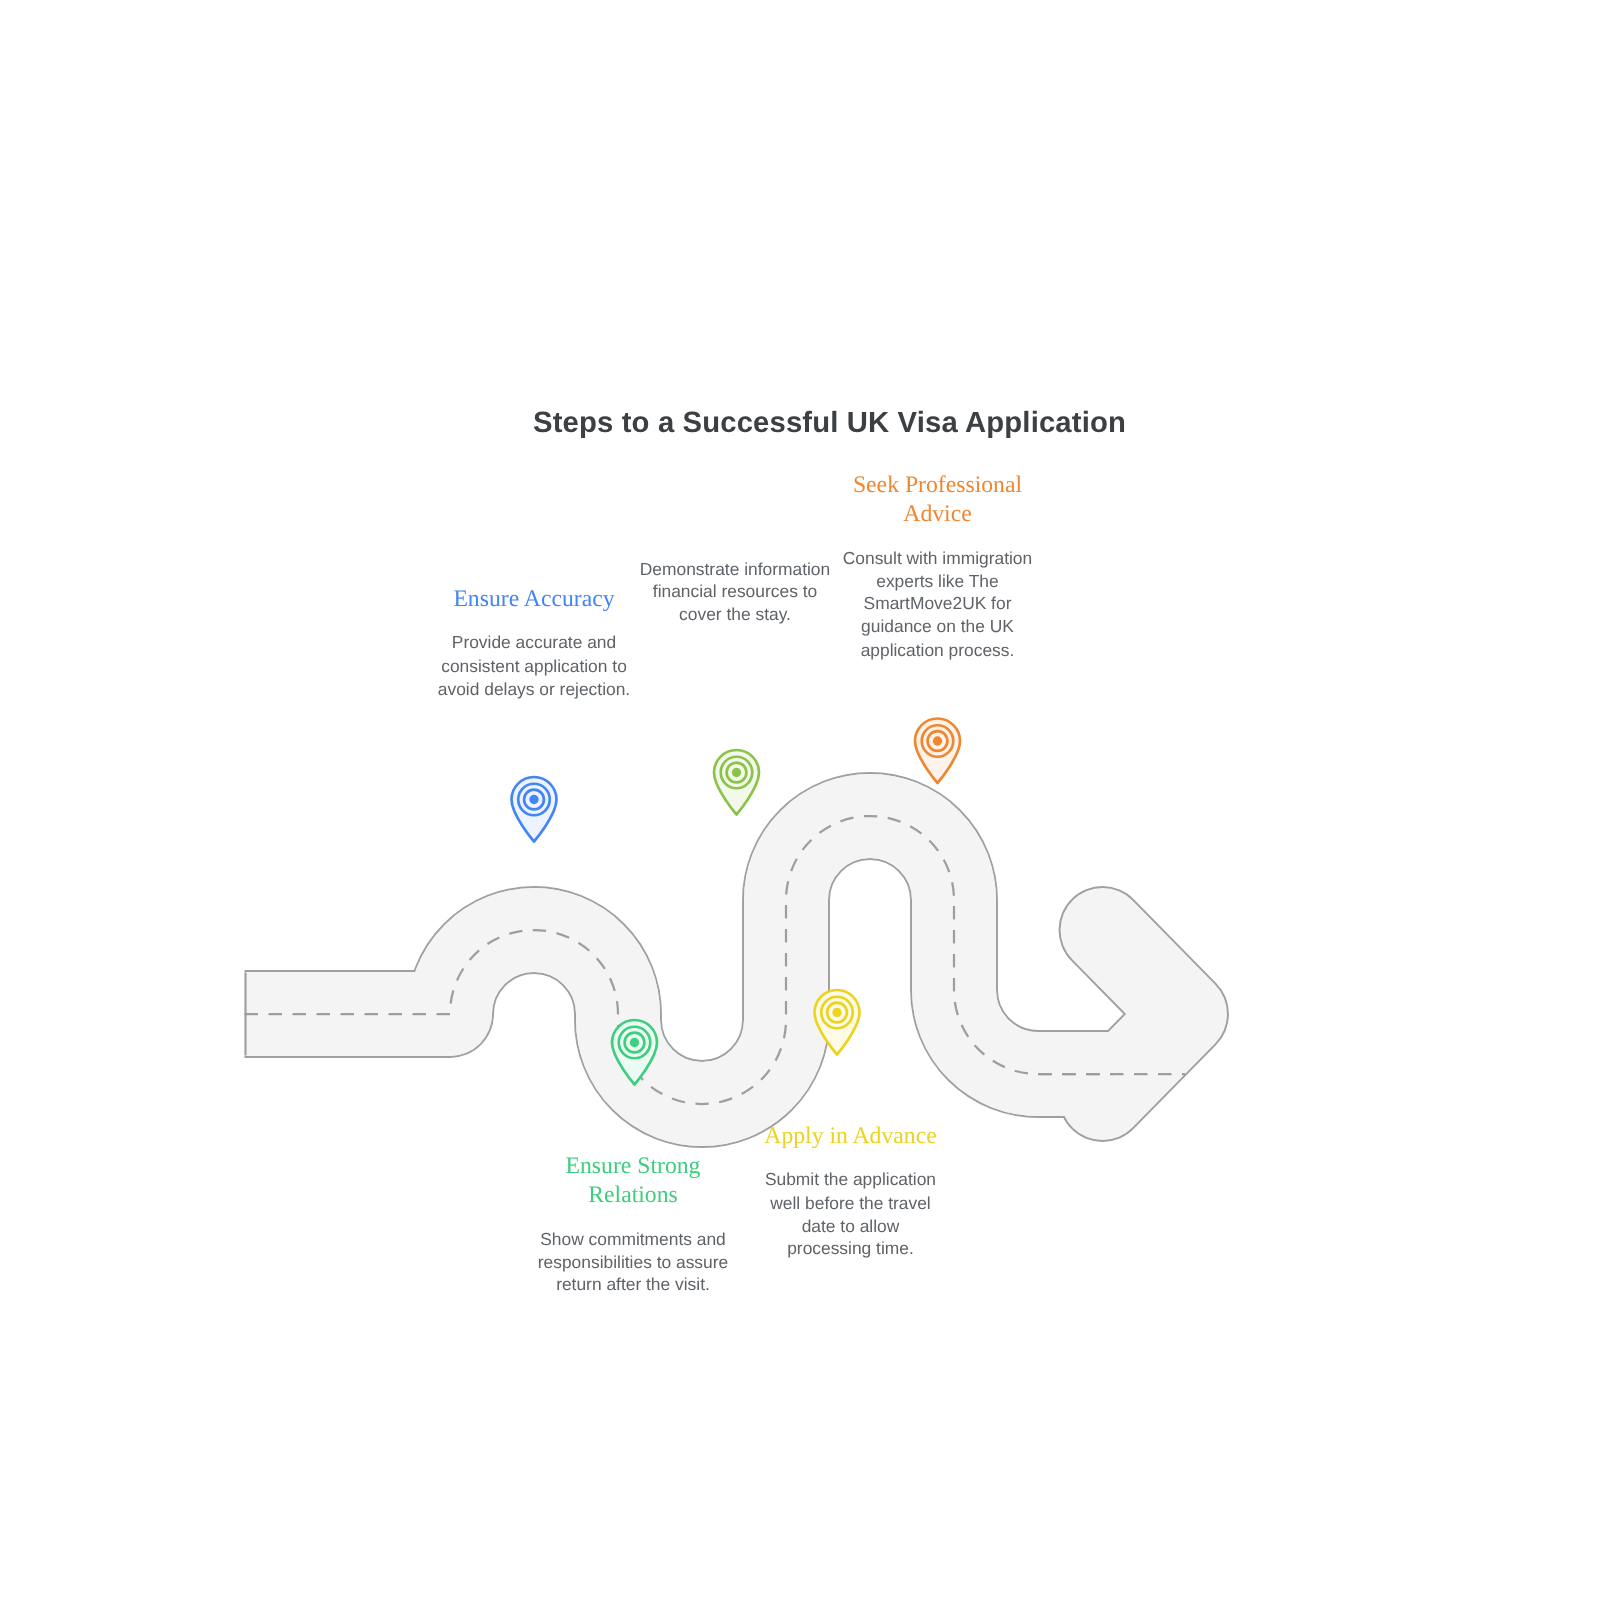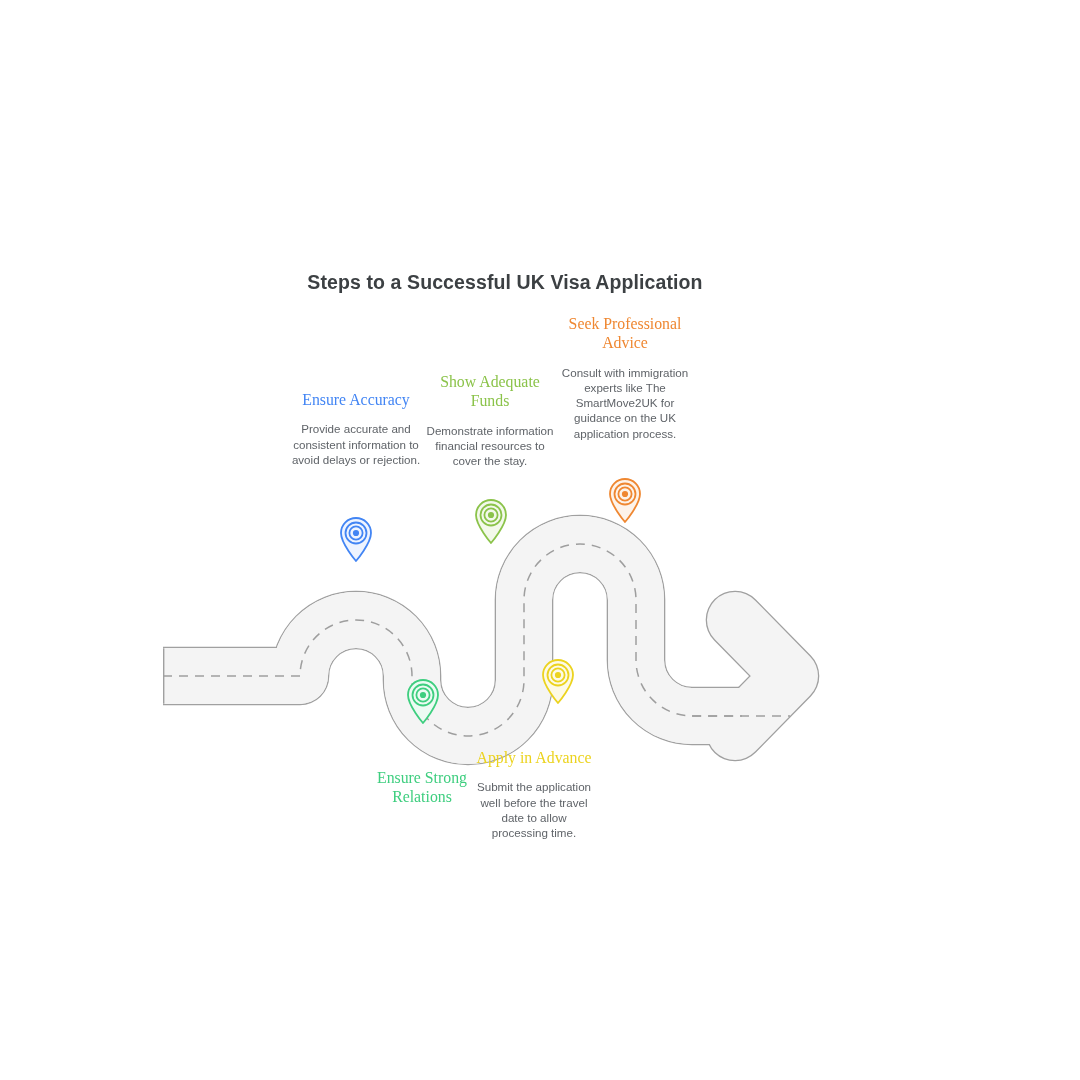"Steps to a Successful UK" .chart-title { padding-left: none -> 48px }
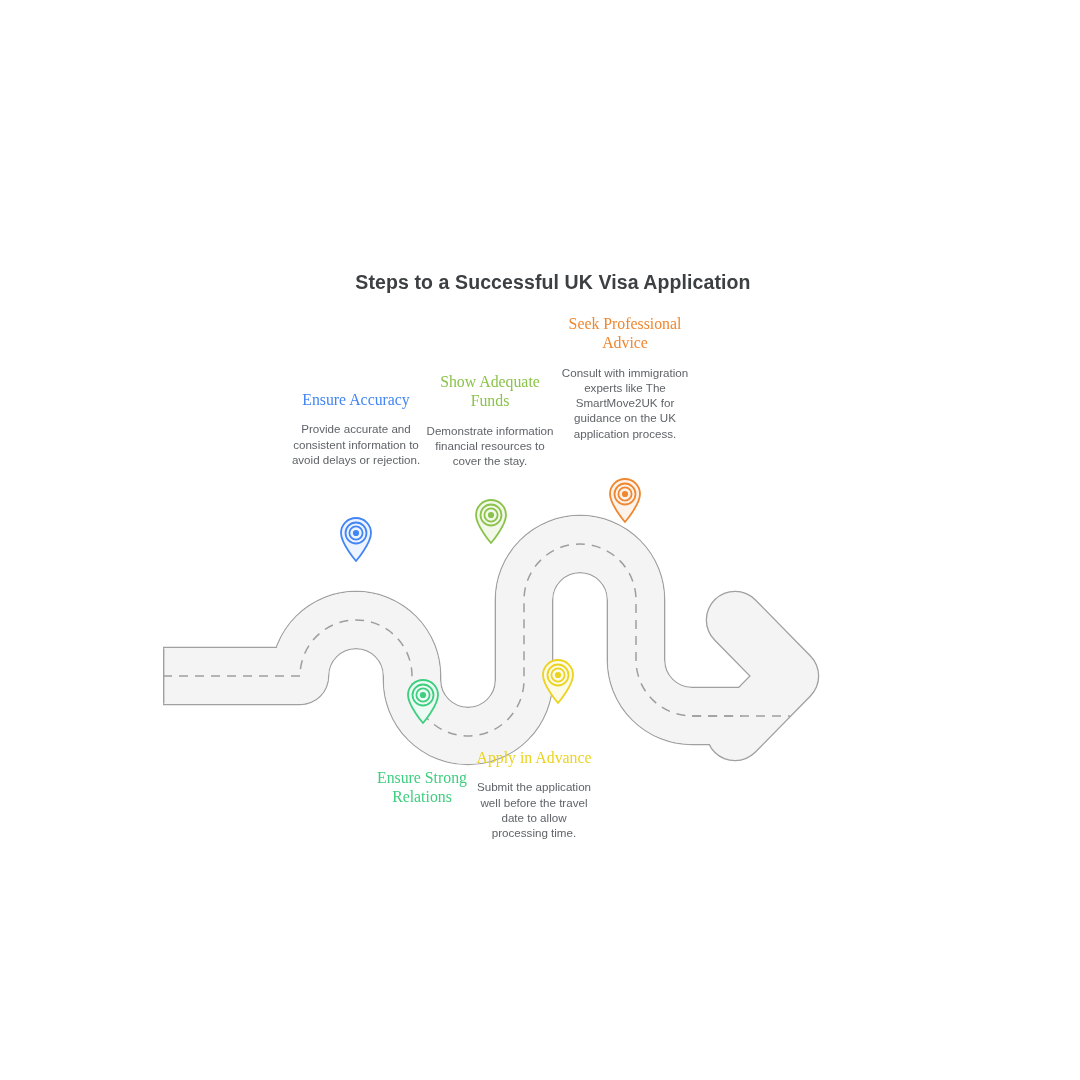"Show Adequate Funds" div.step-heading { html: <div>Show Adequate Funds</div> -> none }
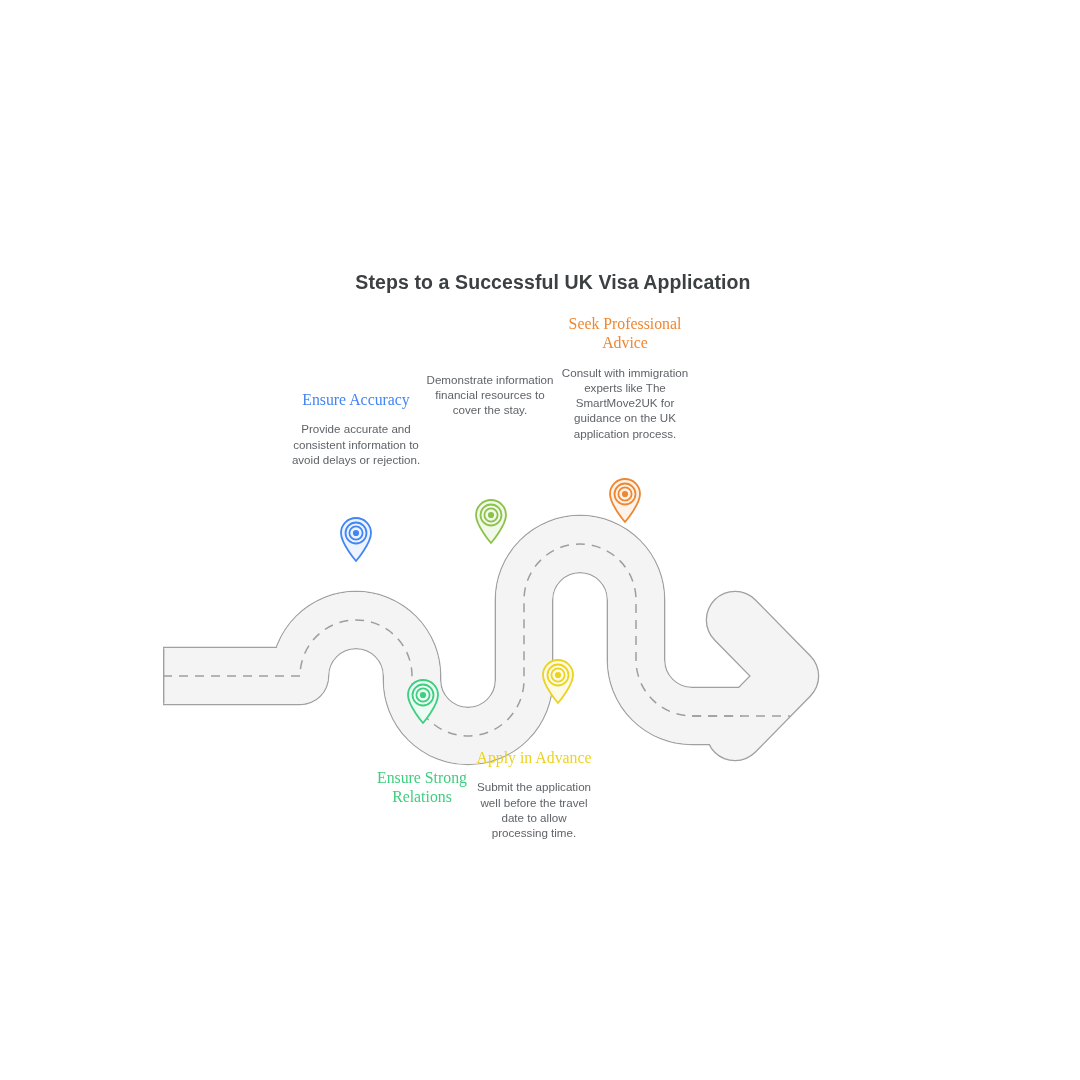"Provide accurate and consistent" div.step-body { text: information -> application }
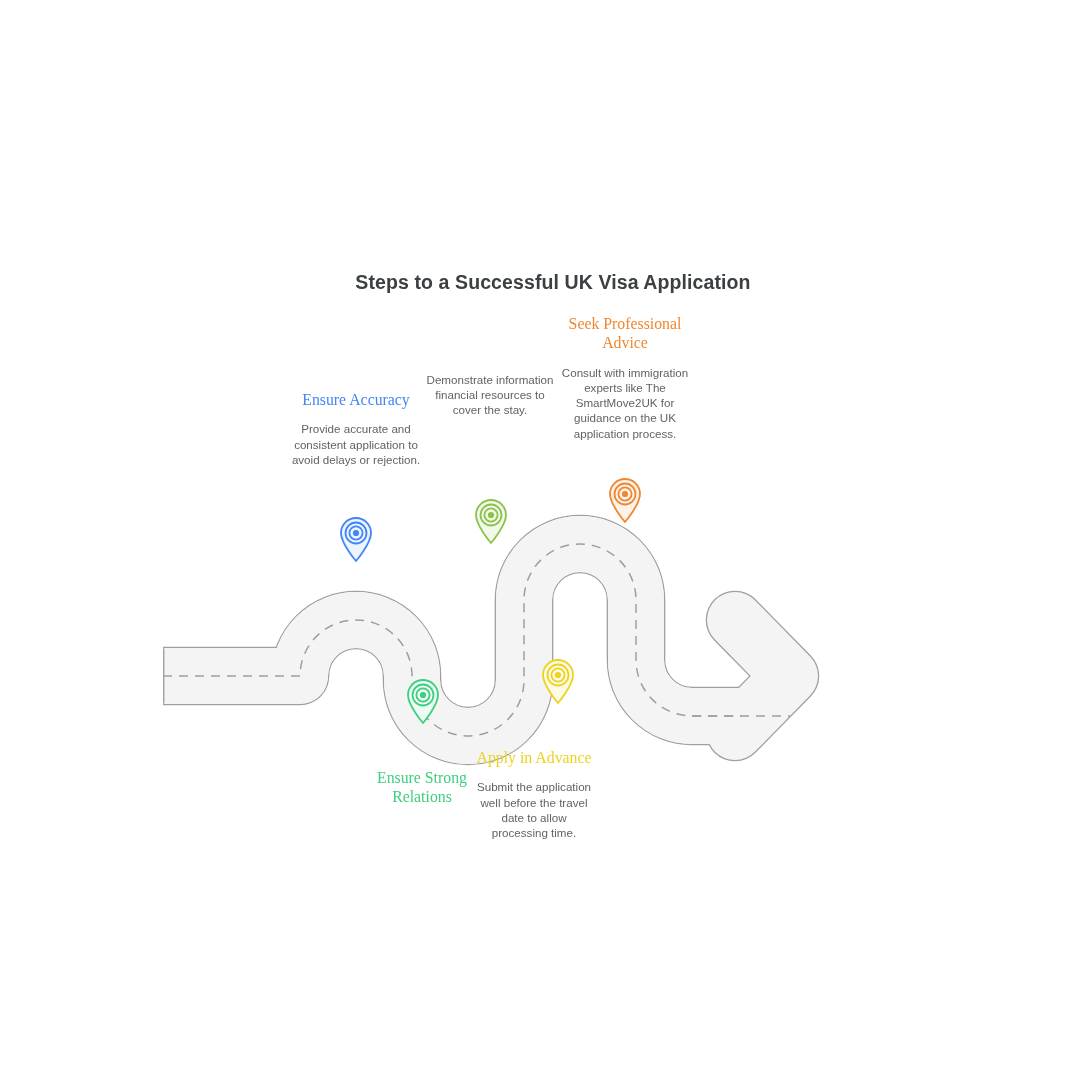"Apply in Advance" .block-advance { left: 474px -> 507px }
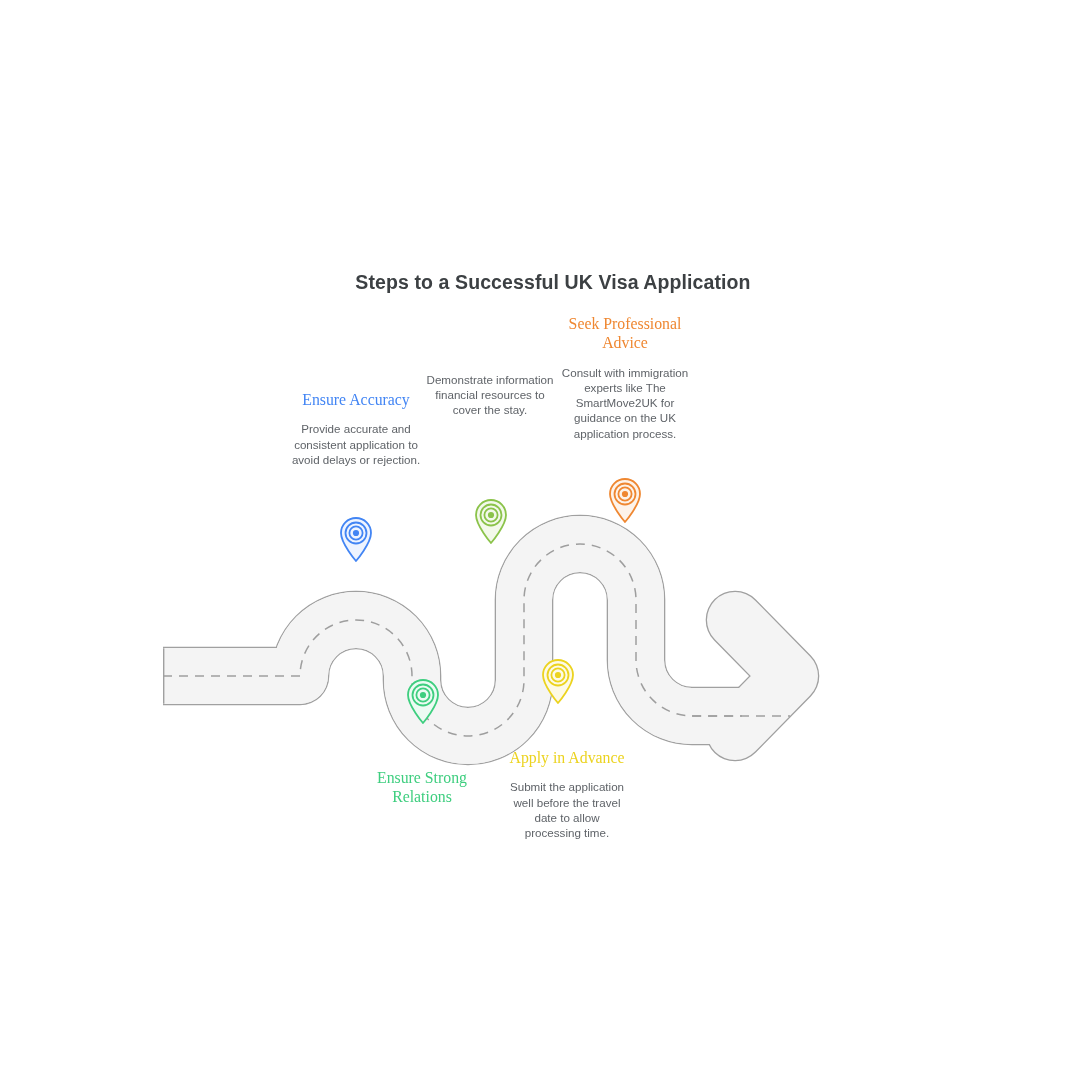"Show commitments and responsibilities to" div.step-body { html: none -> <div>Show commitments and responsibilities to assure return after the visit.</div> }
